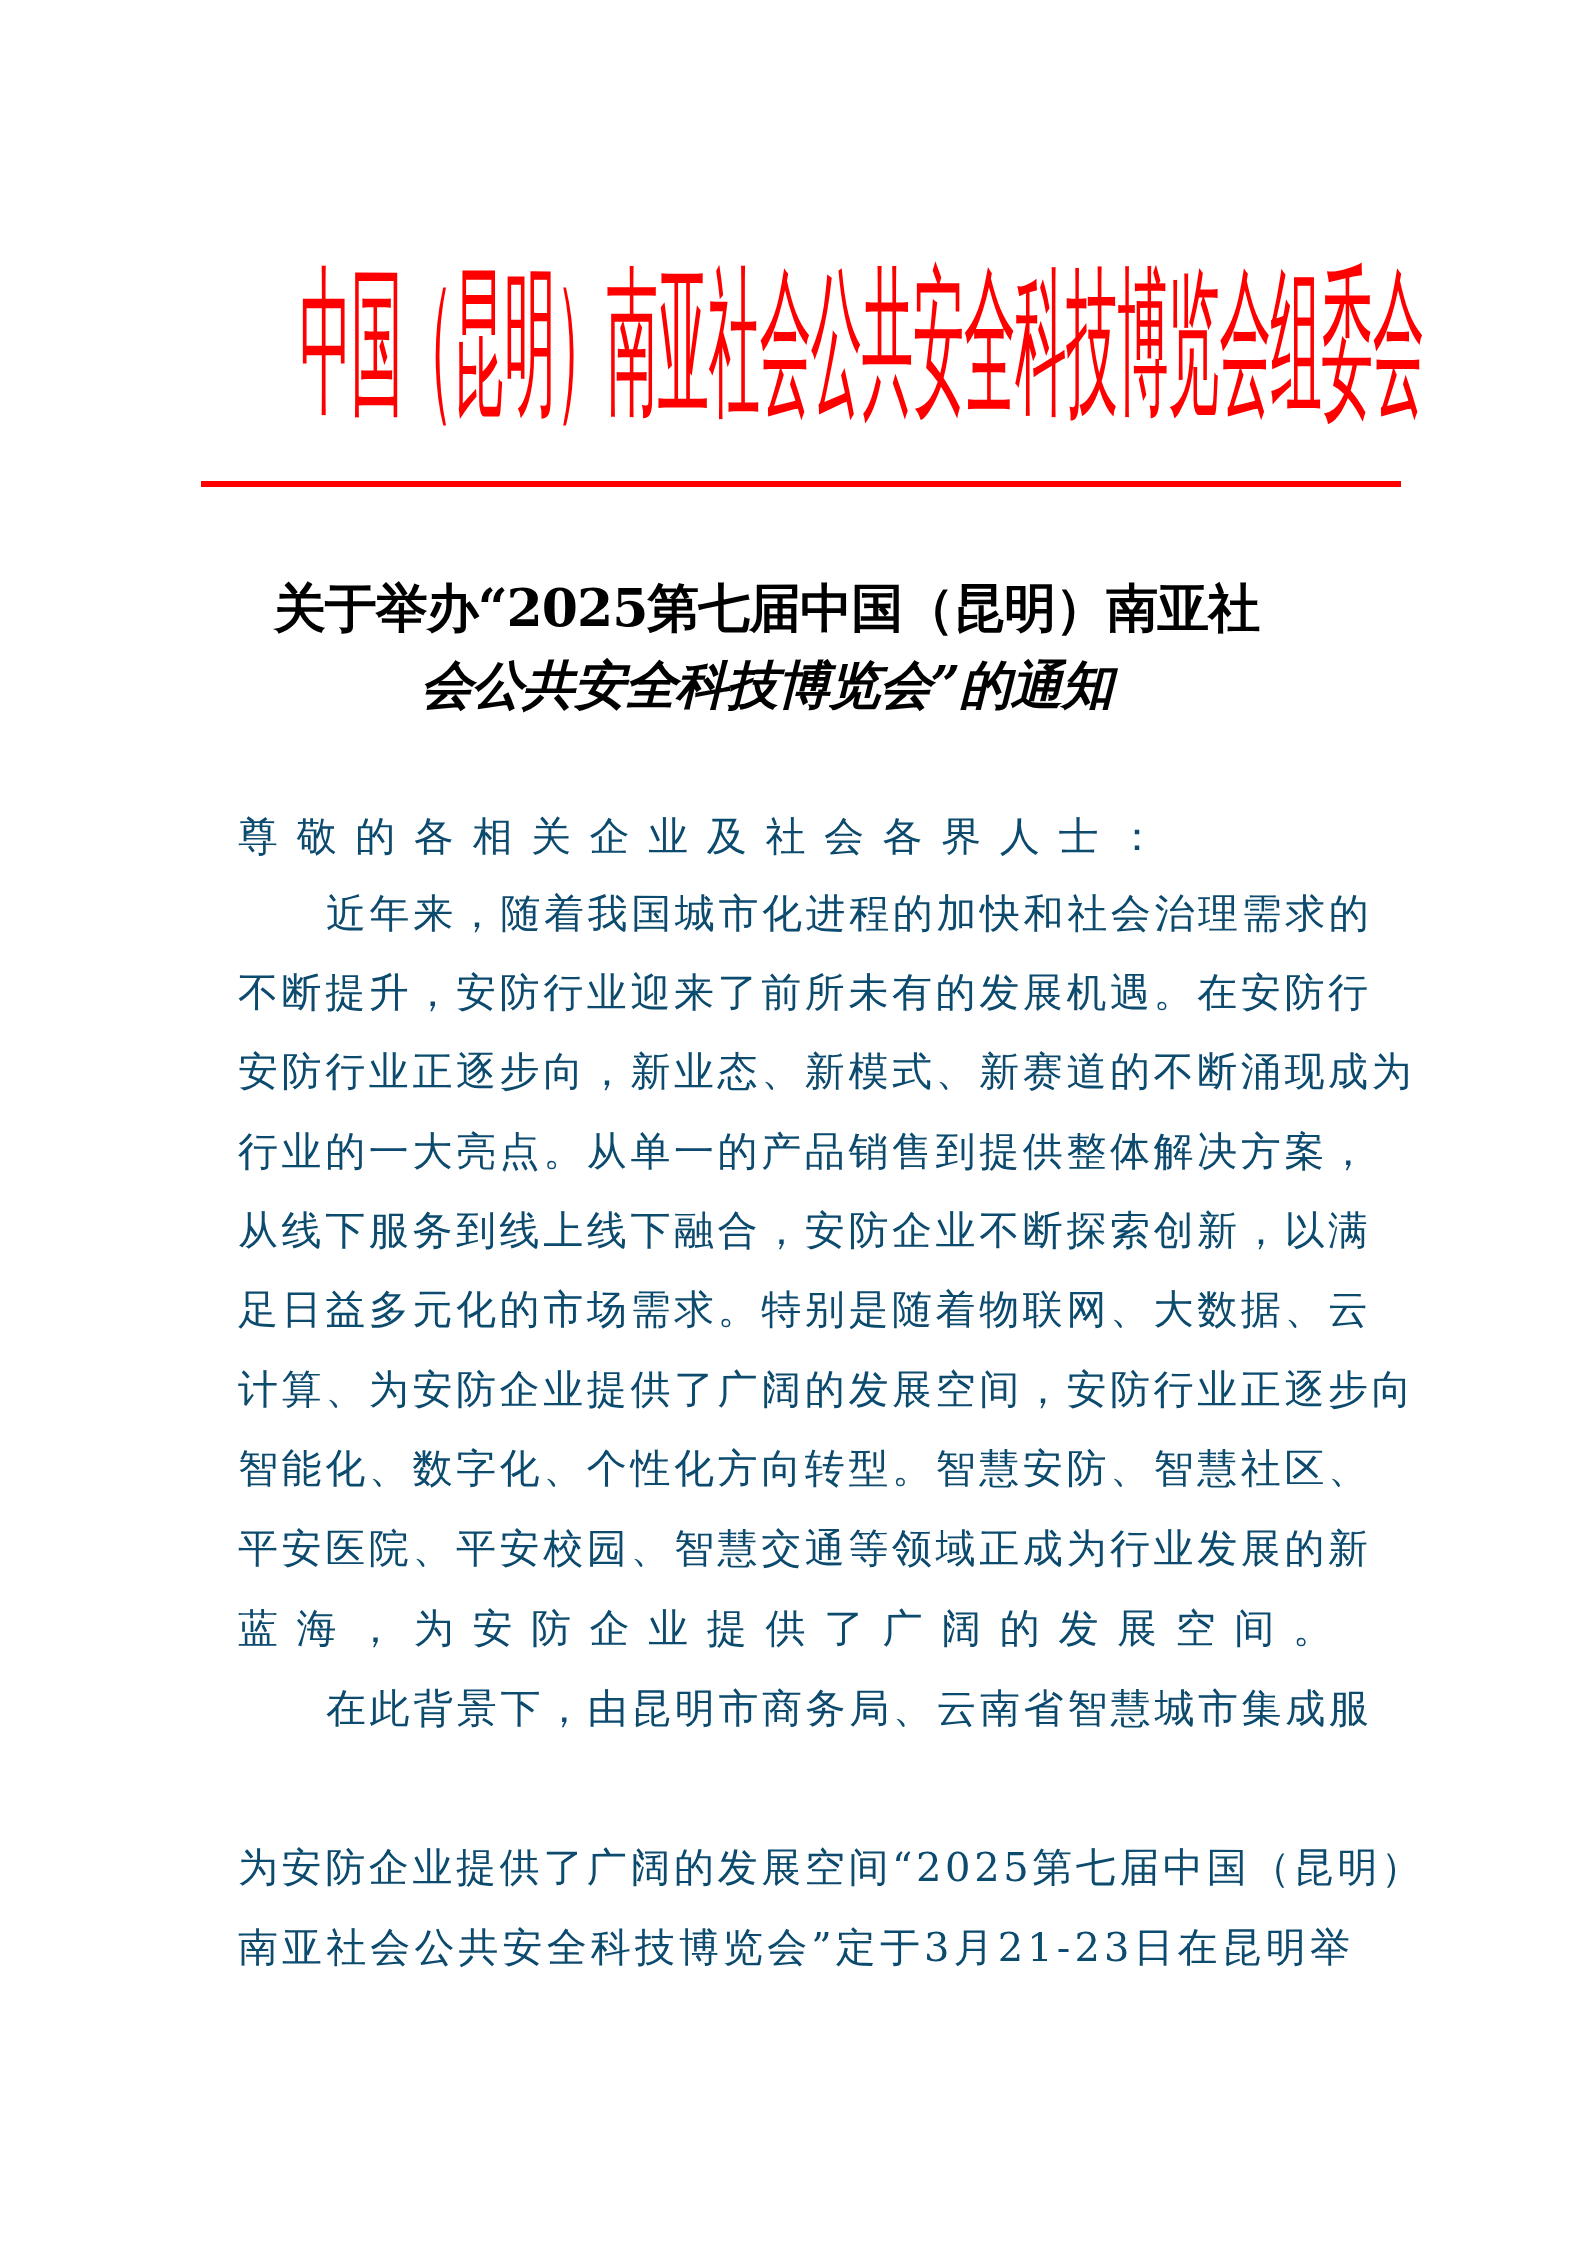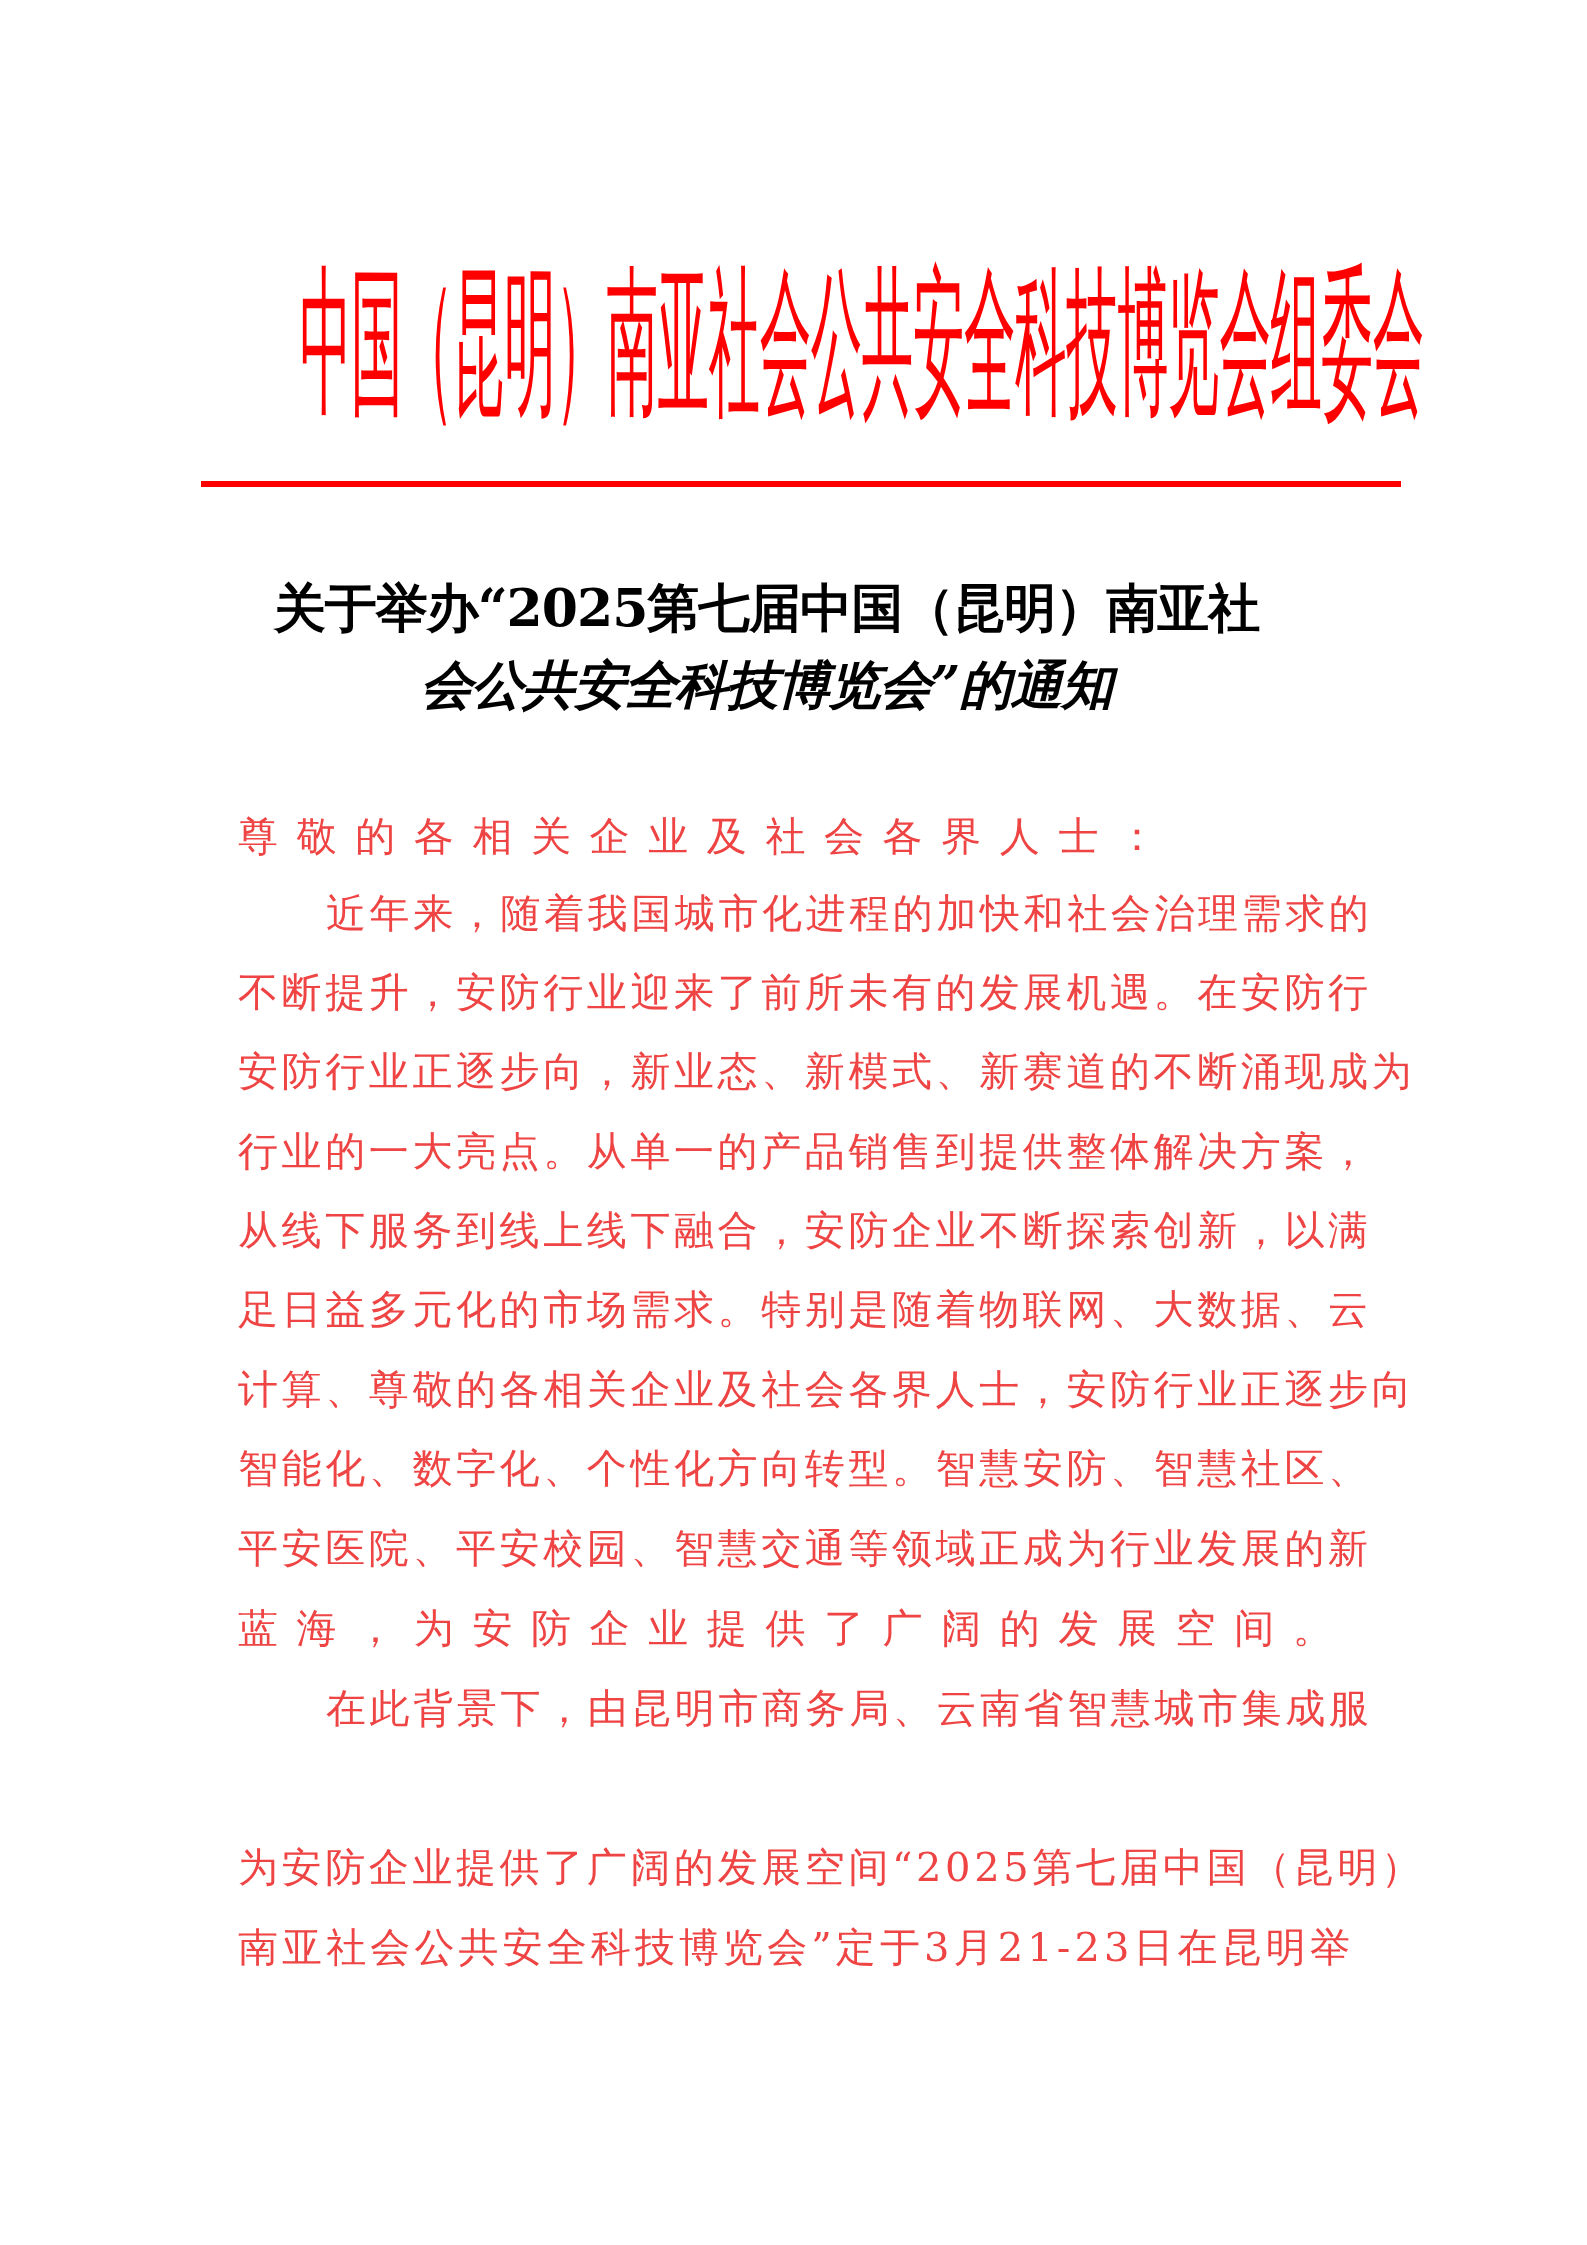"尊敬的各相关企业及社会各界人士：" .body-line { color: #ef4444 -> #0c4a6e }
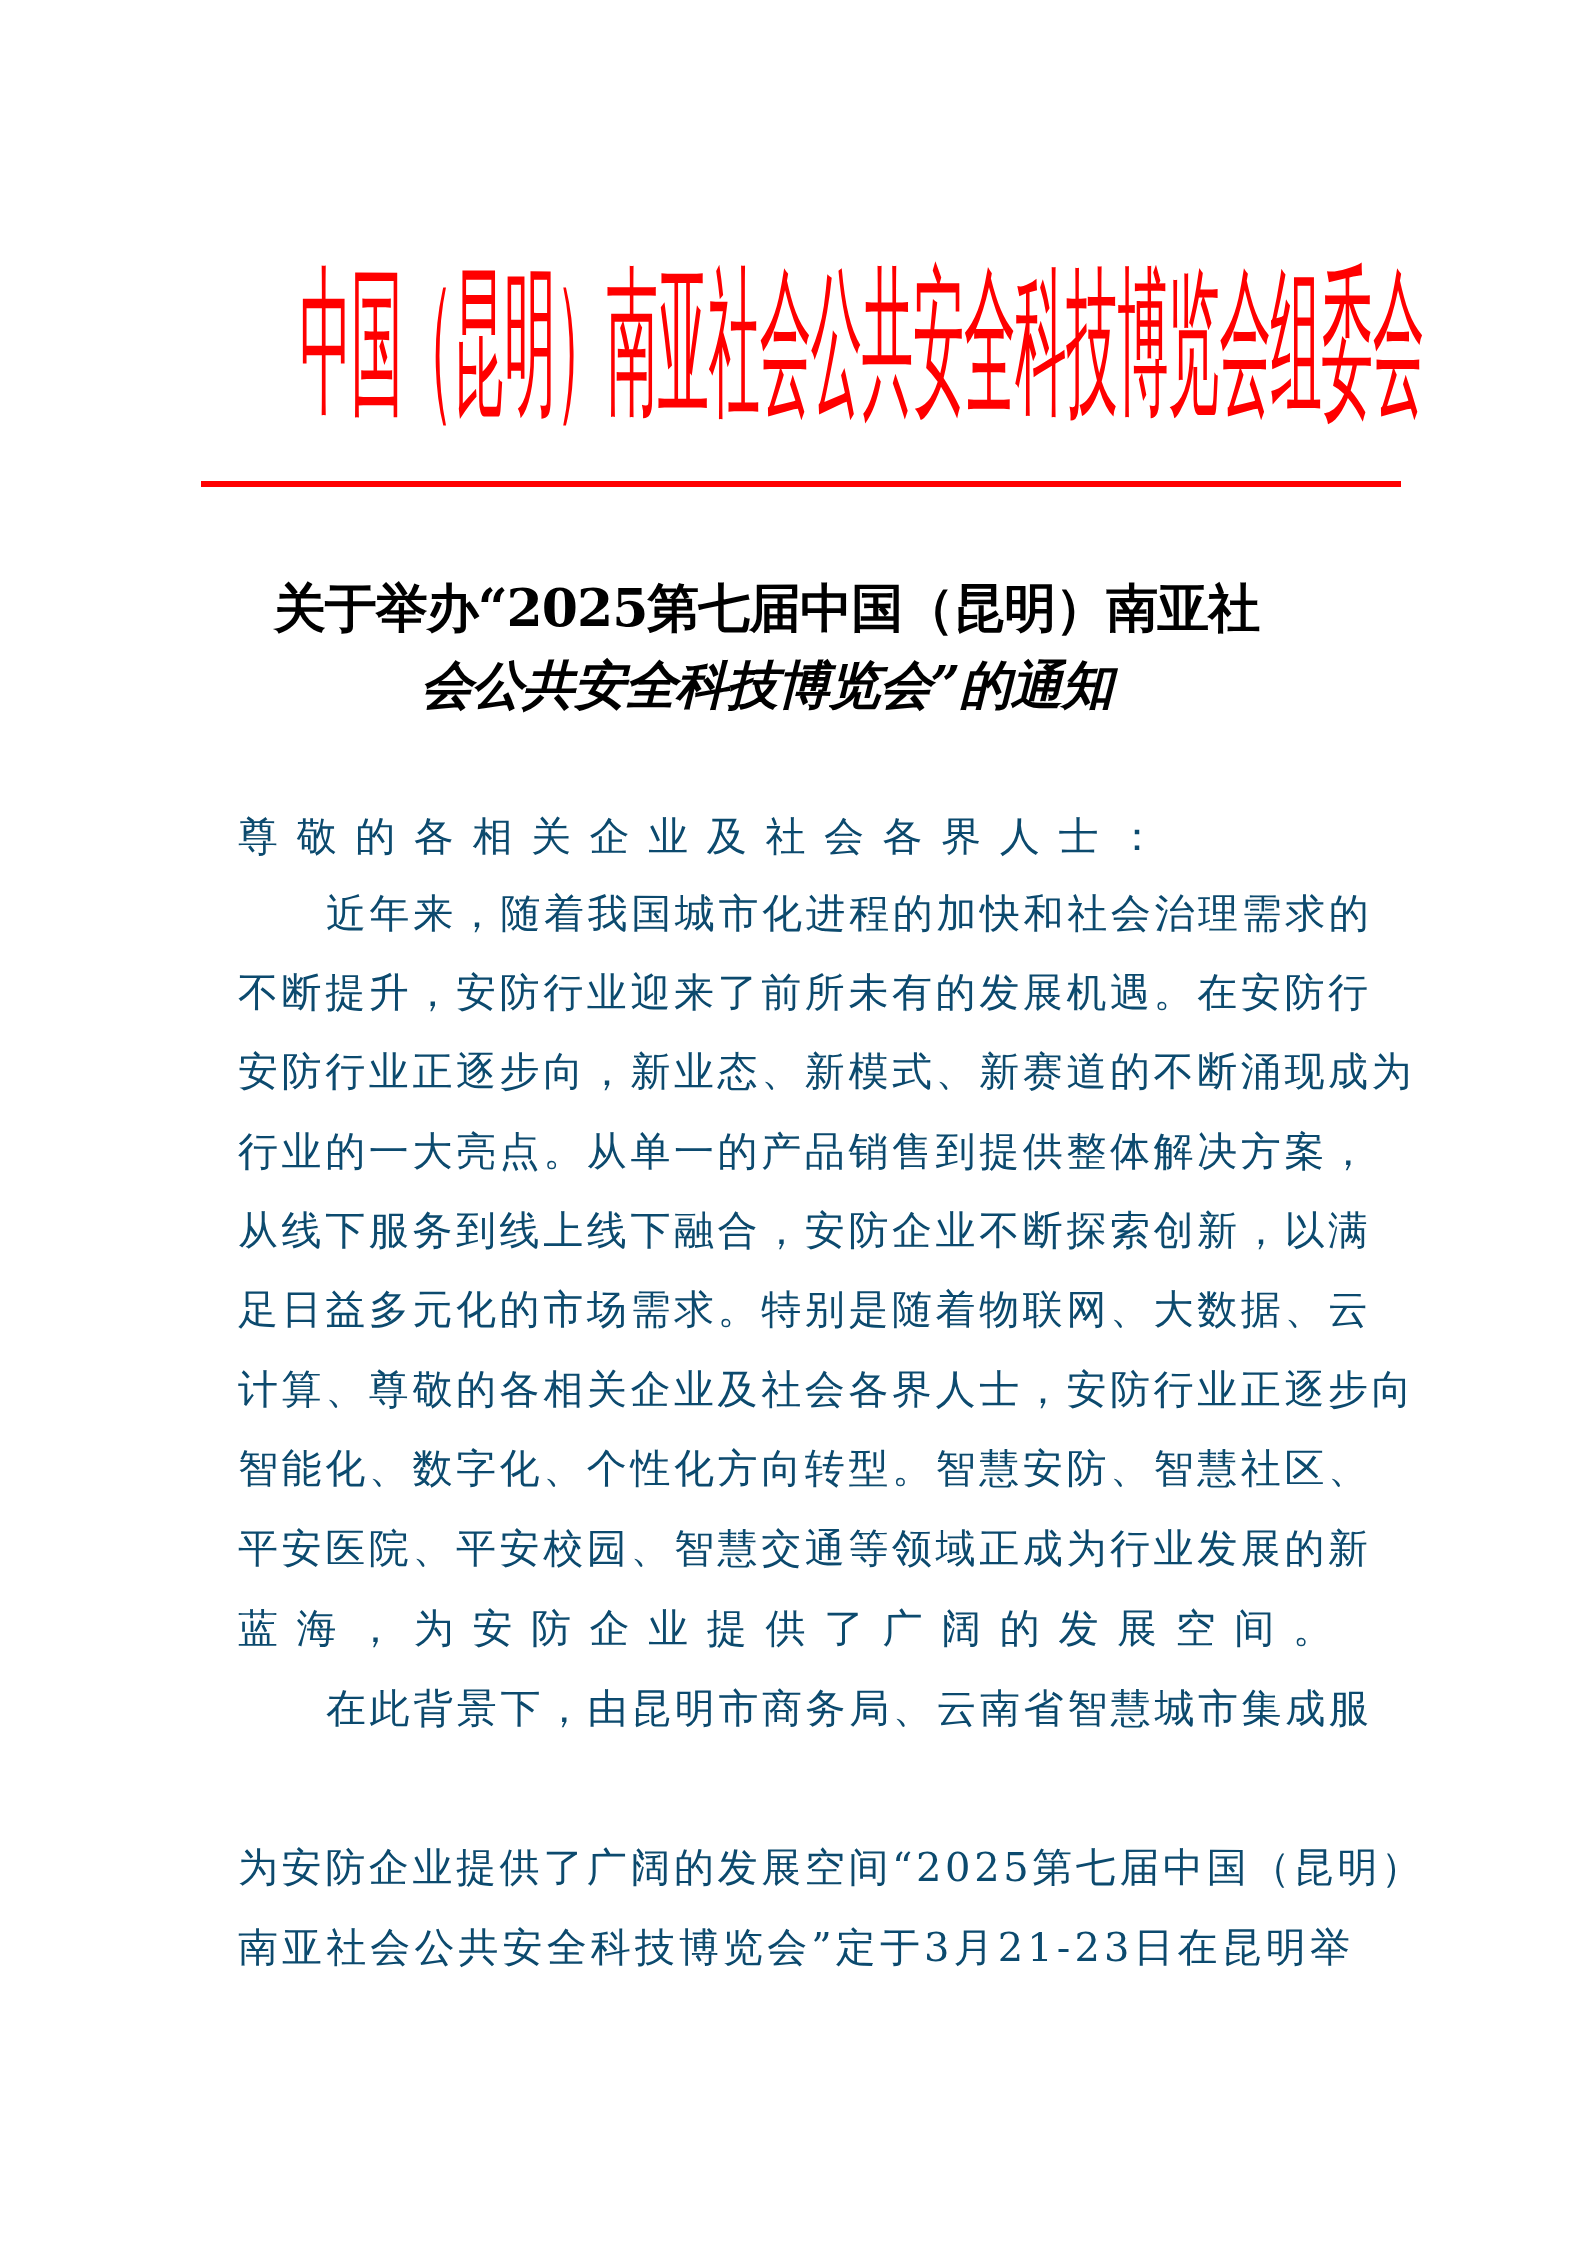"计算、尊敬的各相关企业及社会各界人士，安防行业正逐步向" div.body-line { text: 尊敬的各相关企业及社会各界人士 -> 为安防企业提供了广阔的发展空间 }
